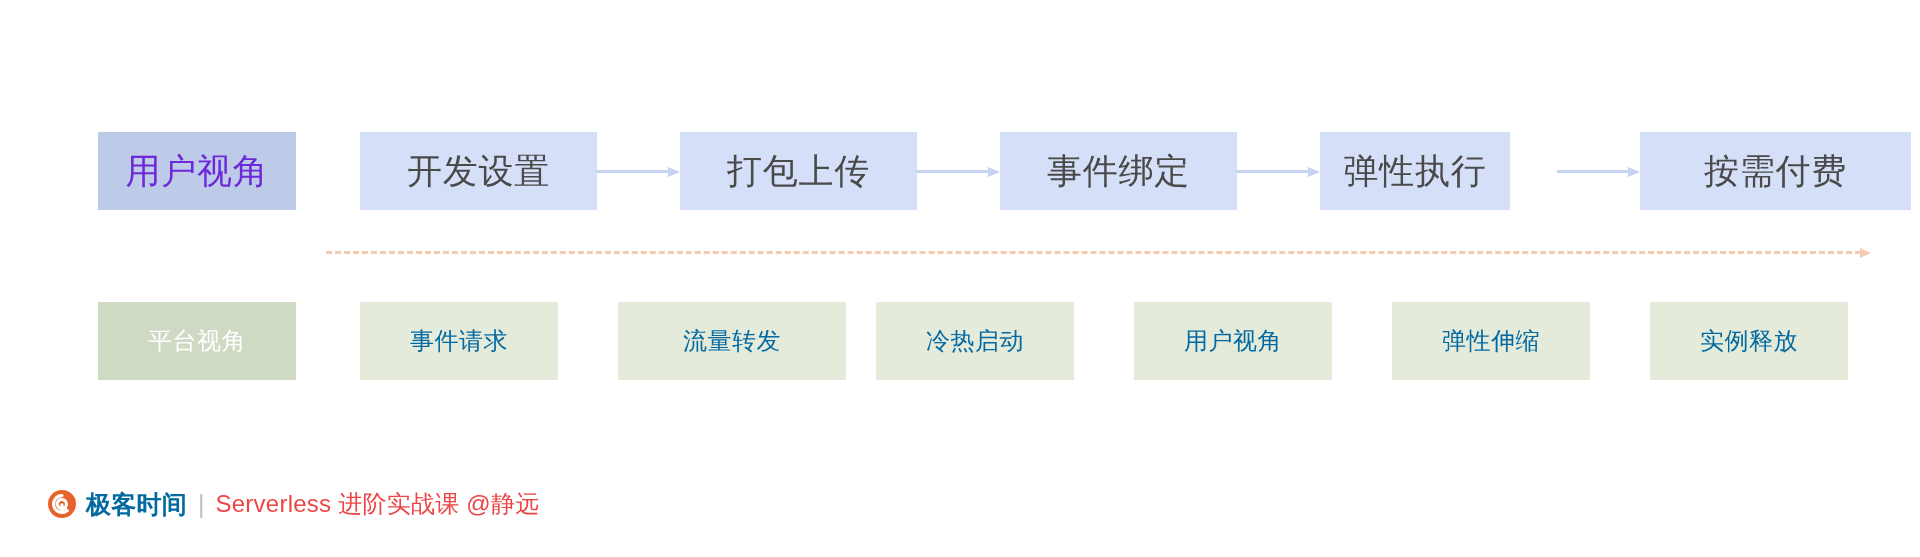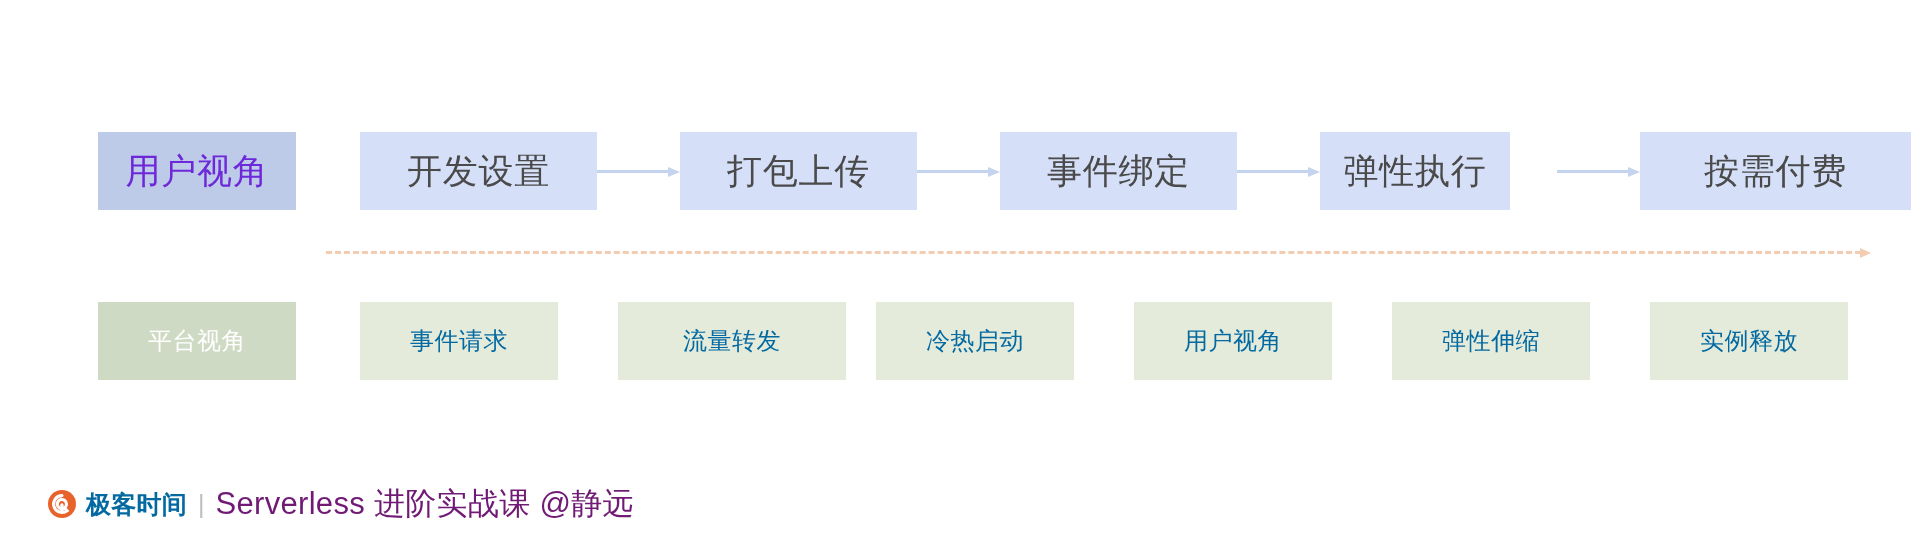"Serverless 进阶实战课 @静远" .brand-course { color: #701a75 -> #ef4444; font-size: 31px -> 24px }
